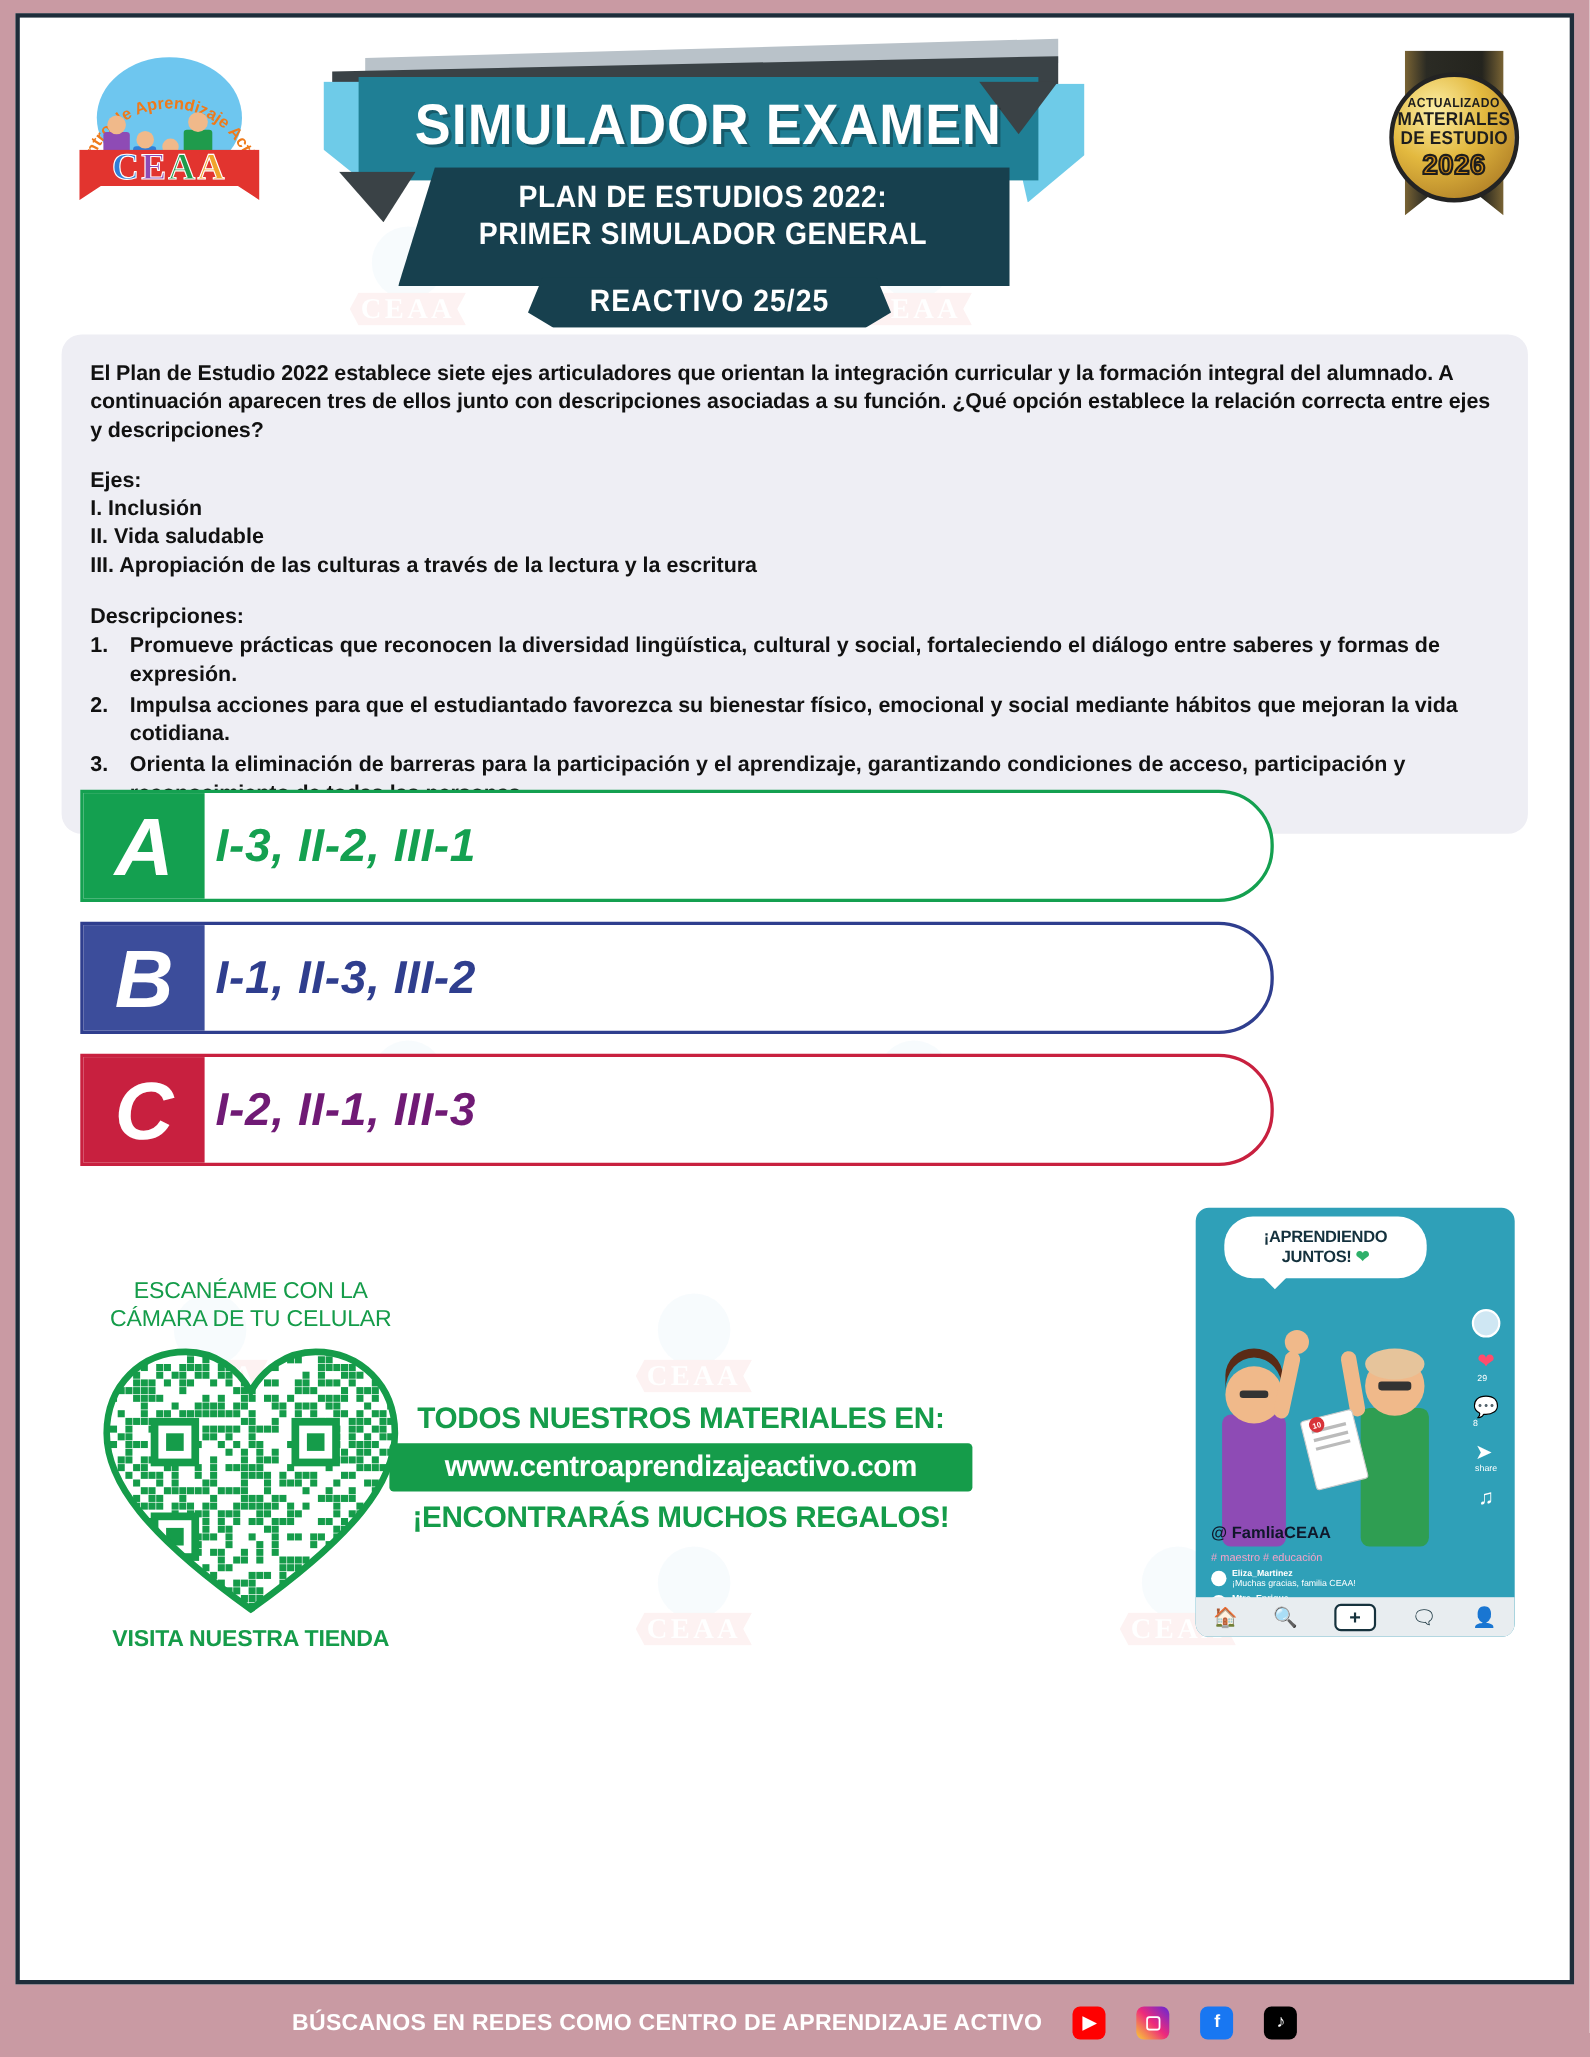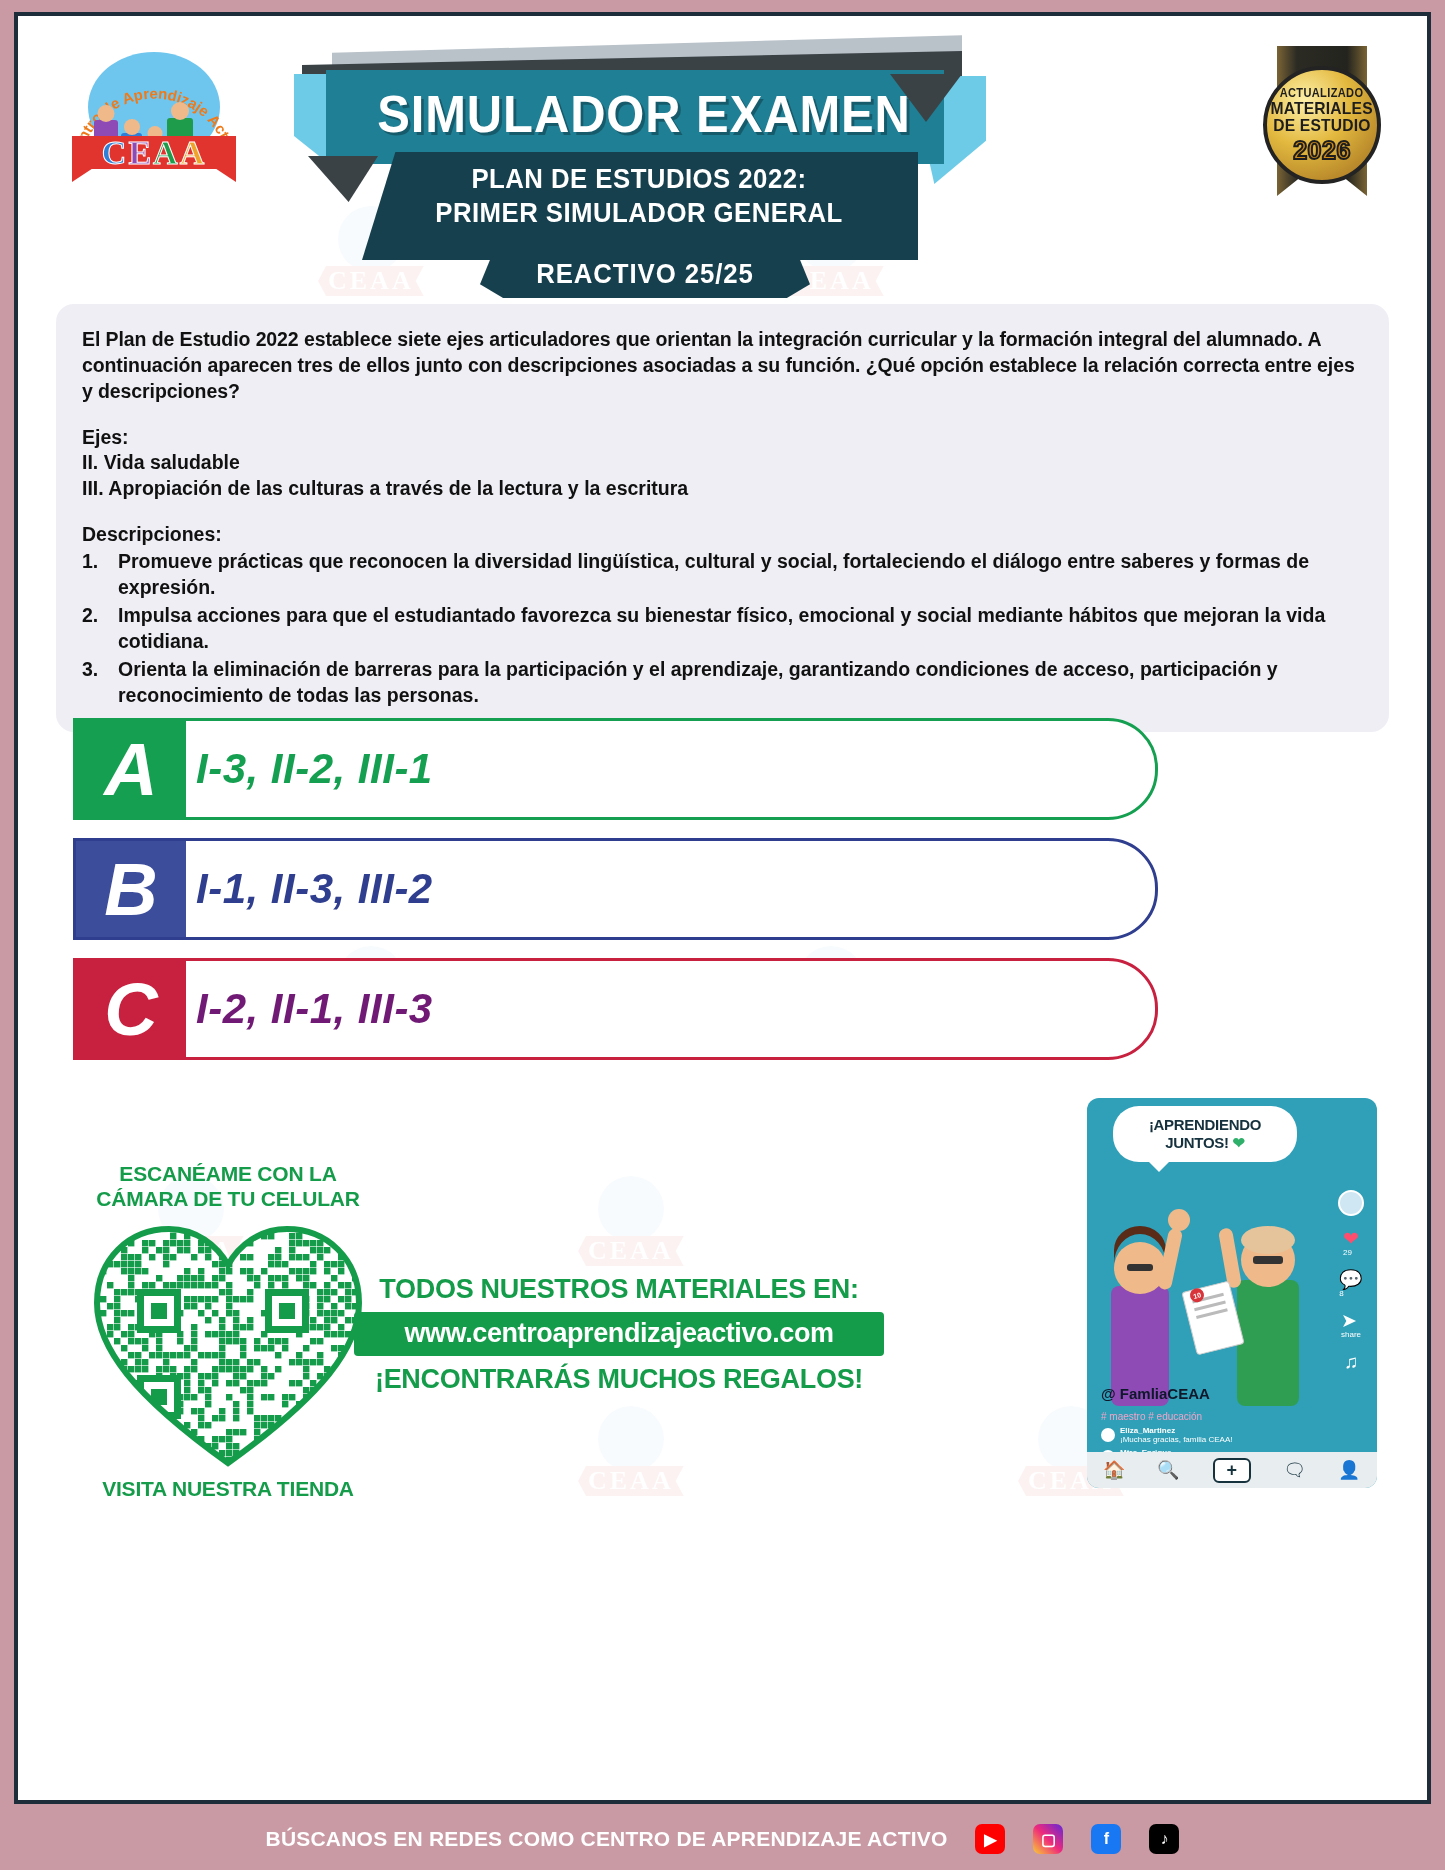"I. Inclusión" div.plain-line { html: none -> <div>I. Inclusión</div> }
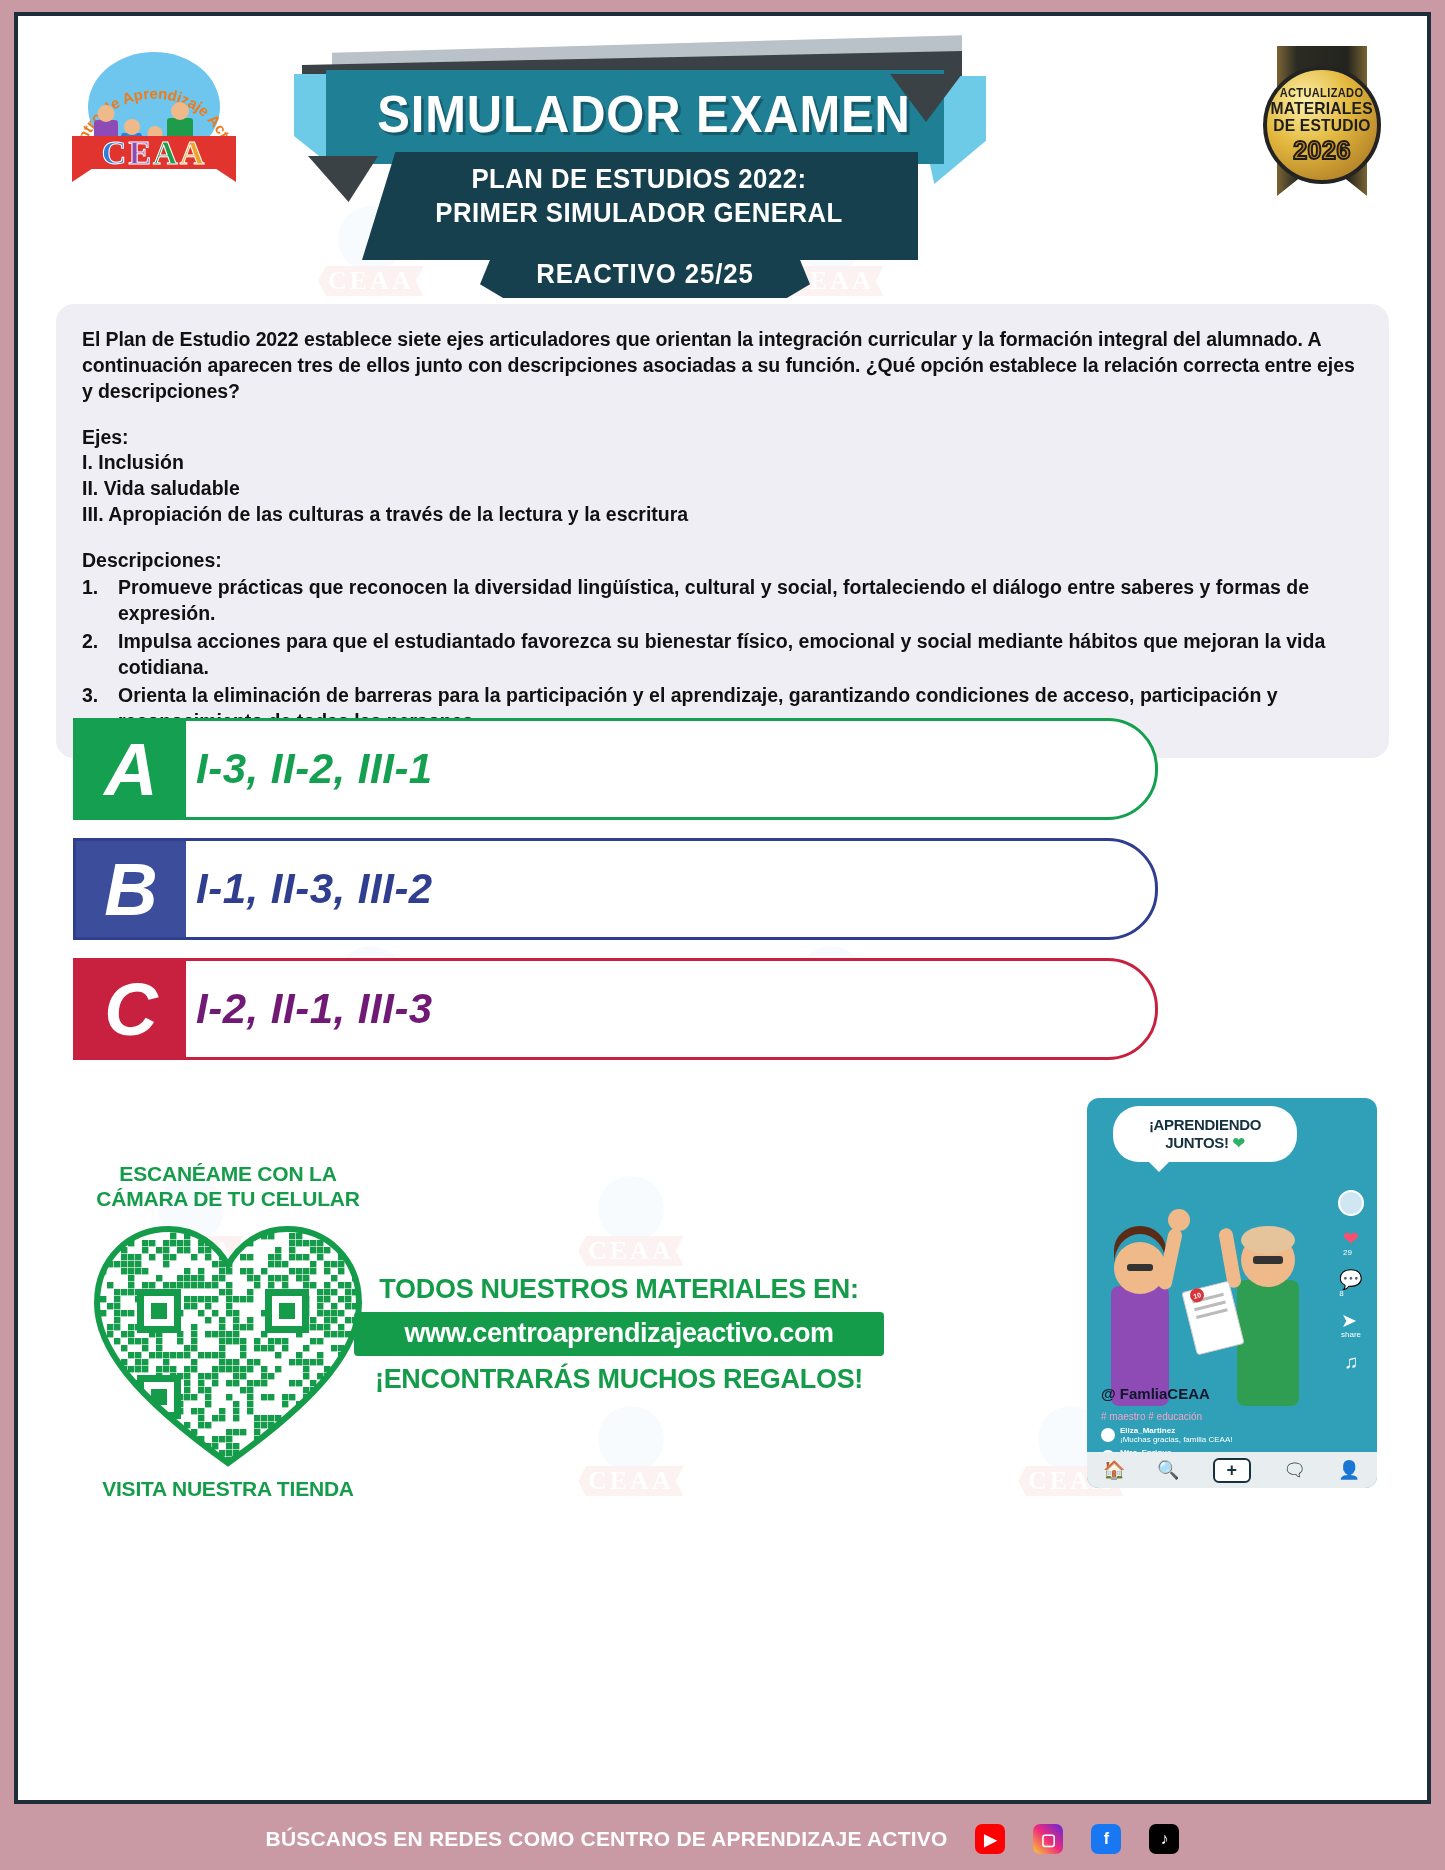"ESCANÉAME CON LA" .qr-cap { font-weight: bold -> normal }
